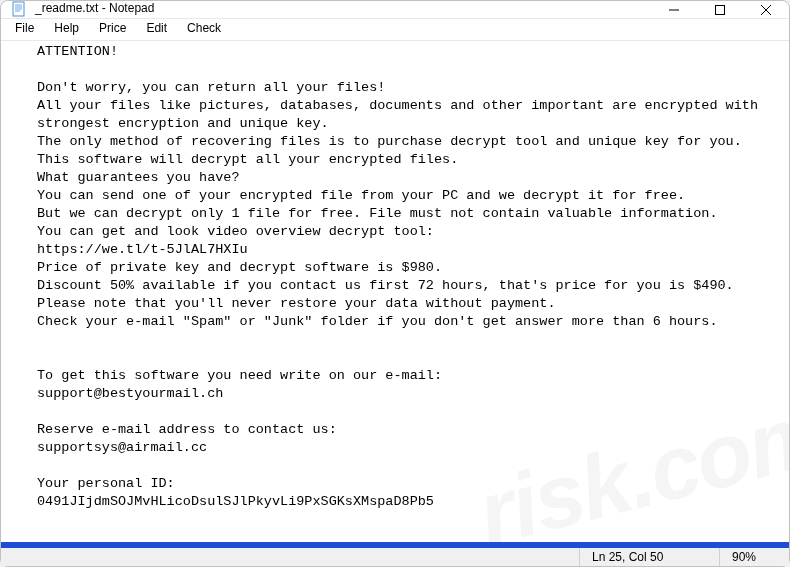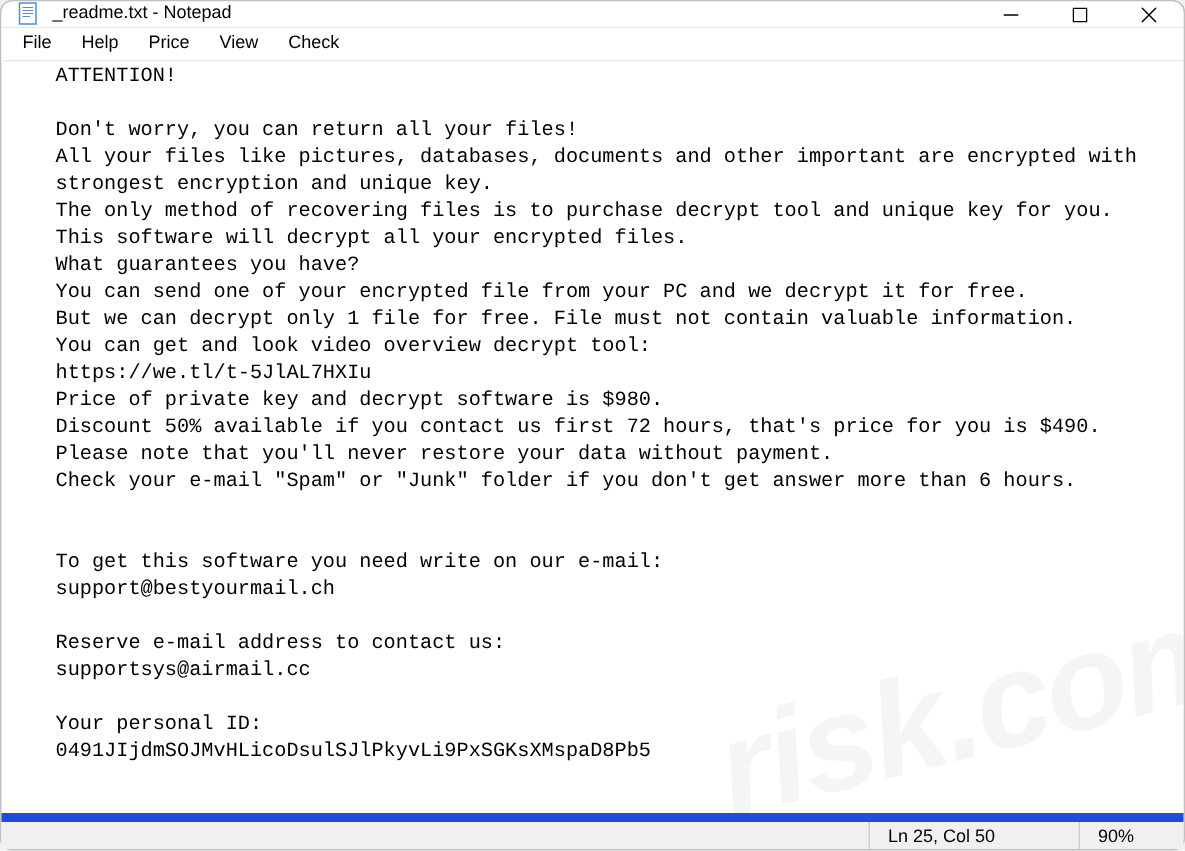"View" div.menu-item { text: View -> Edit }
